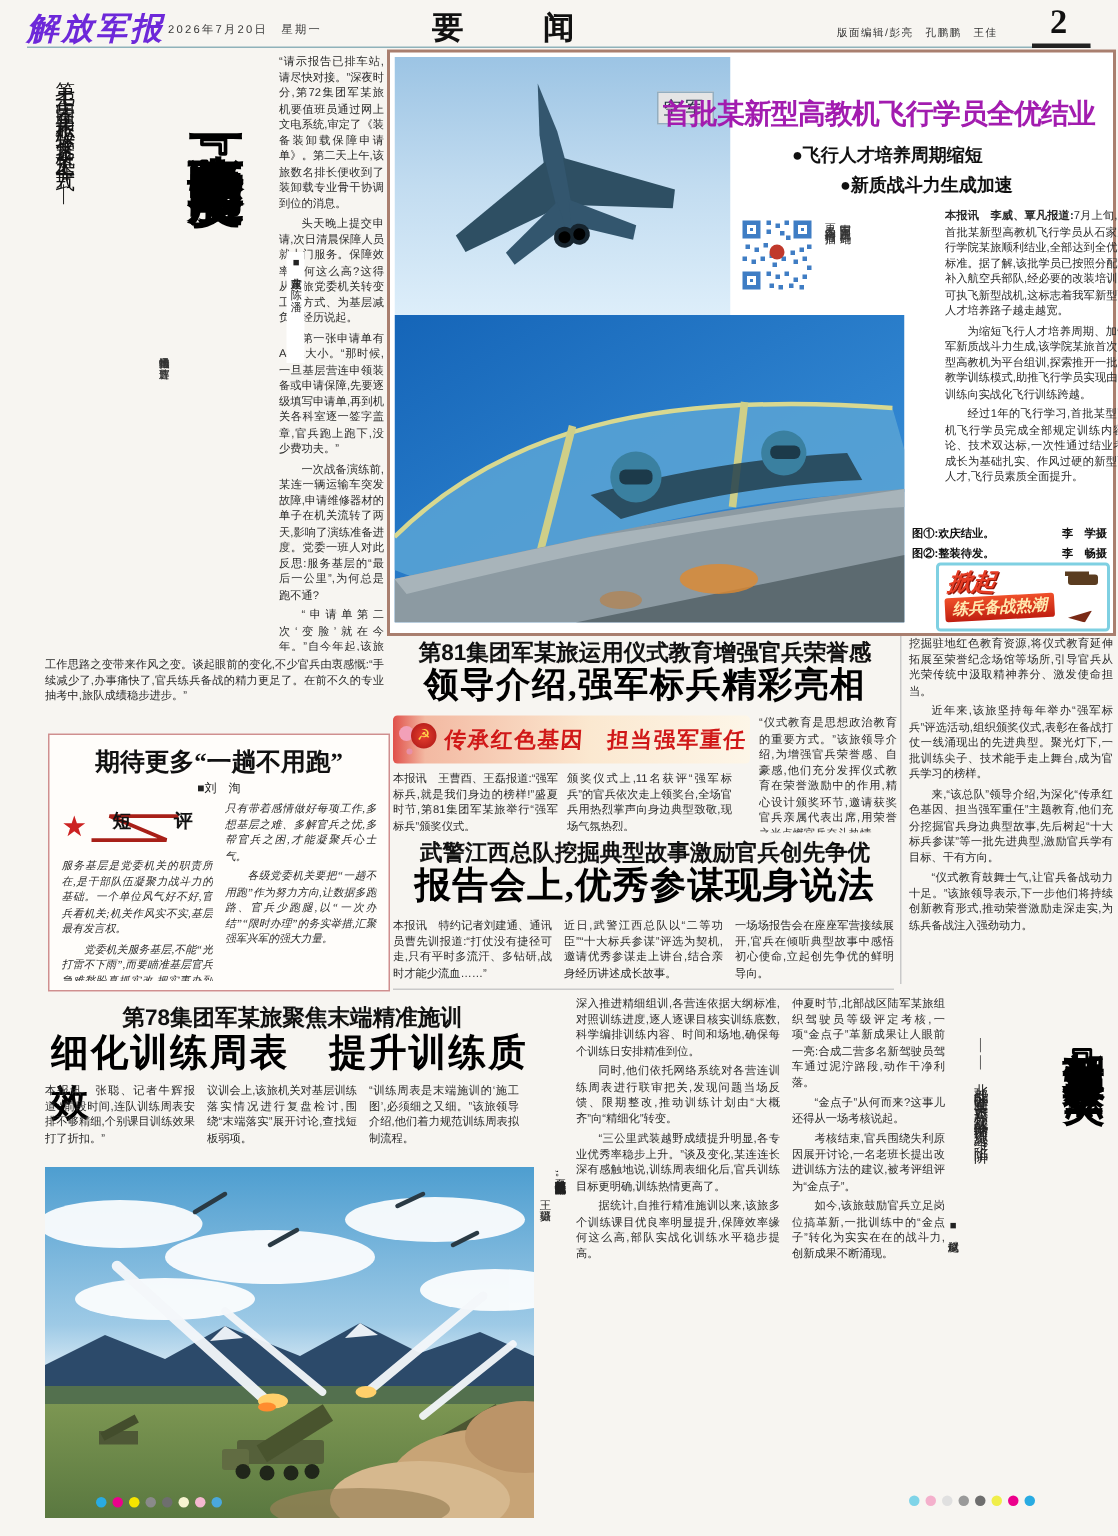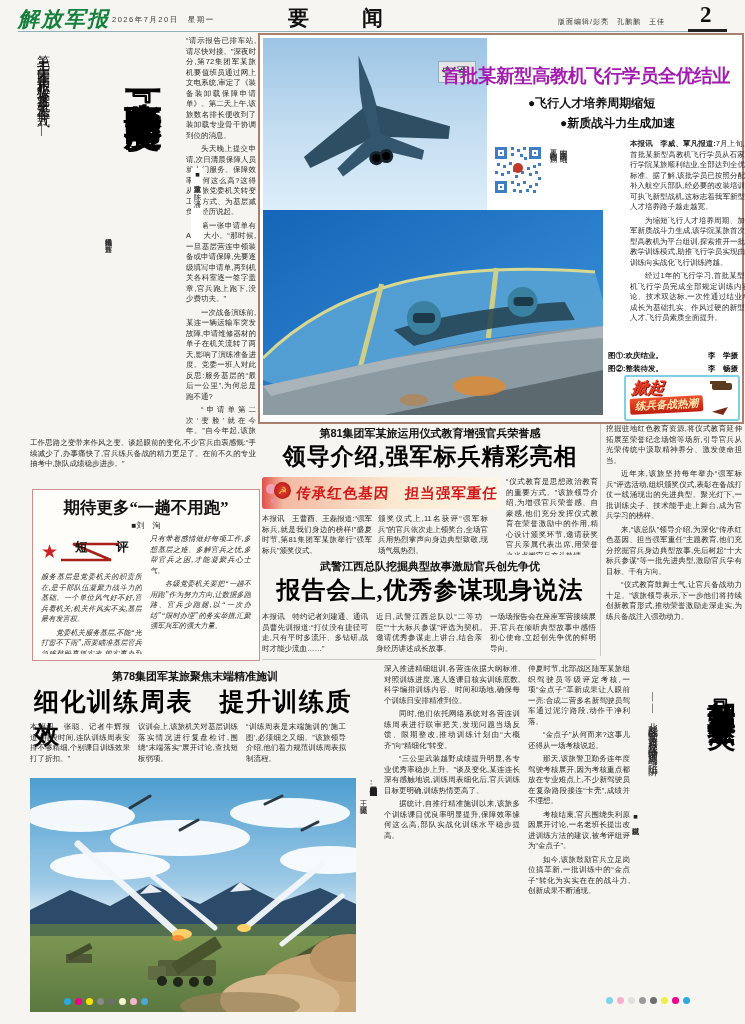"解放军报" .mh-logo { color: #15803d -> #6d28d9 }
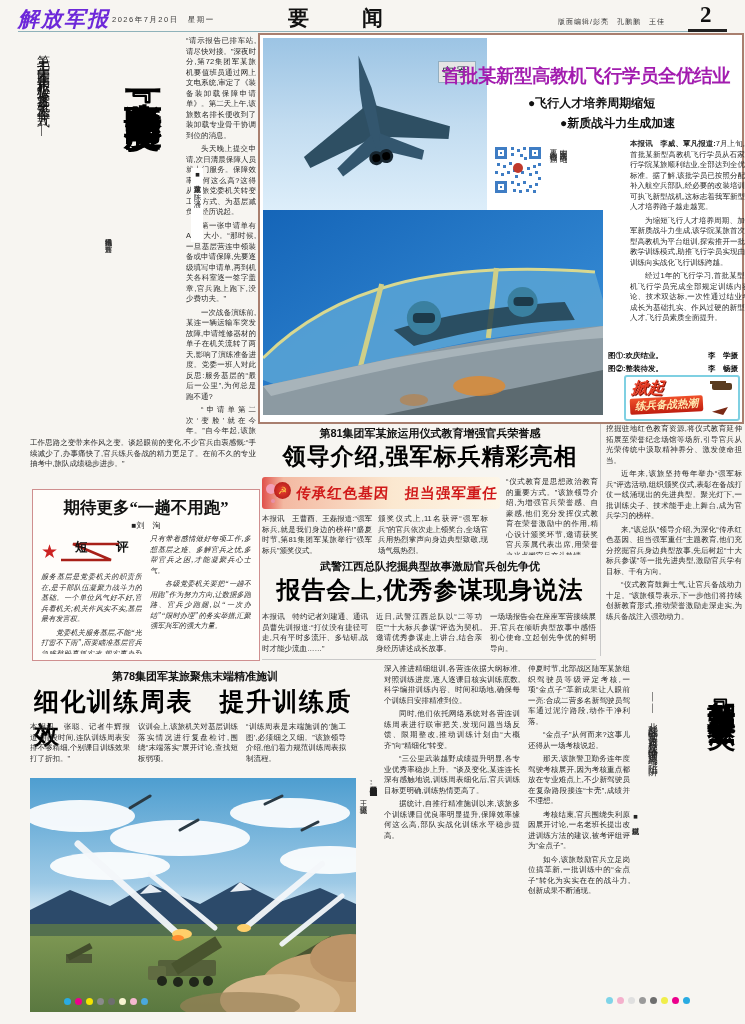"第81集团军某旅运用仪式教育增强官兵荣誉感" .kicker-c { font-size: 11px -> 15px }
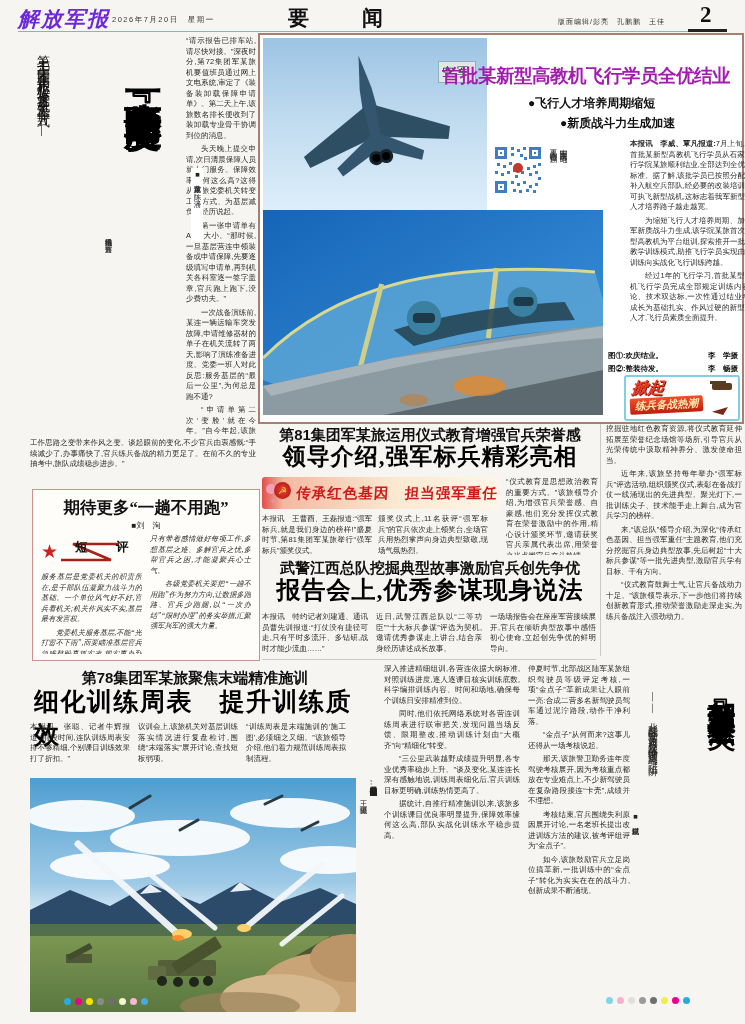"那天,该旅警卫勤务连年度驾驶考核展开,因为考核重点都放在专业难点上,不少新驾驶员" p.body { html: <p>那天,该旅警卫勤务连年度驾驶考核展开,因为考核重点都放在专业难点上,不少新驾驶员在复杂路段接连“卡壳”,成绩并不理想。</p> -> none }
